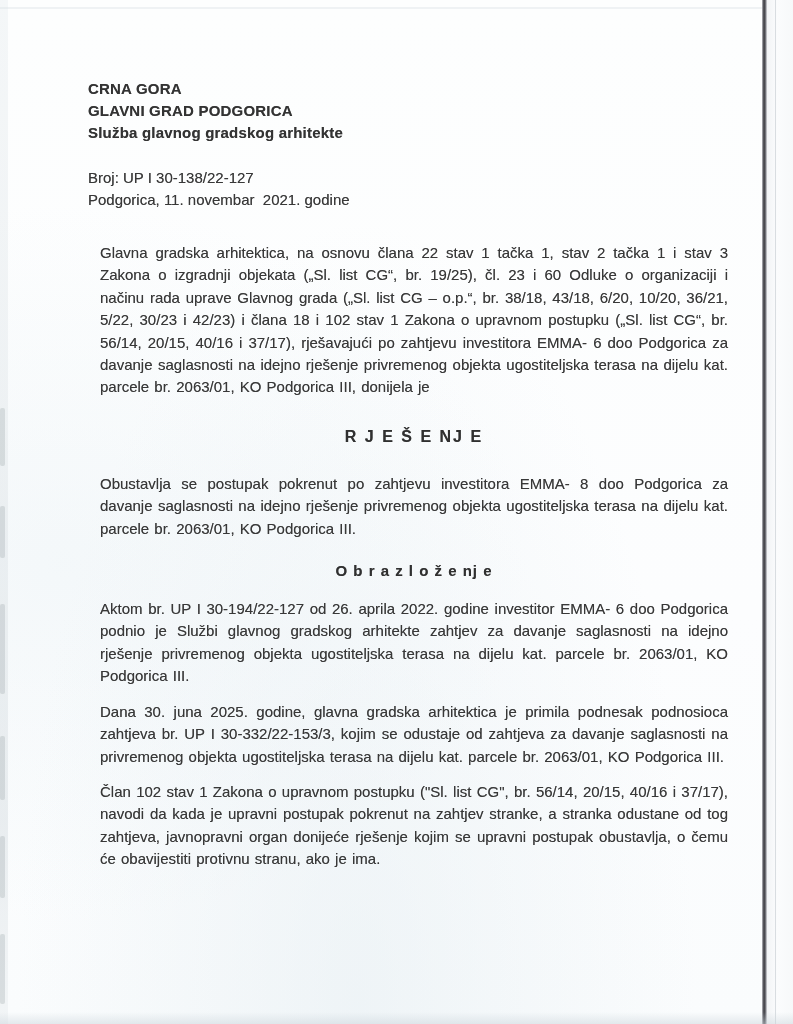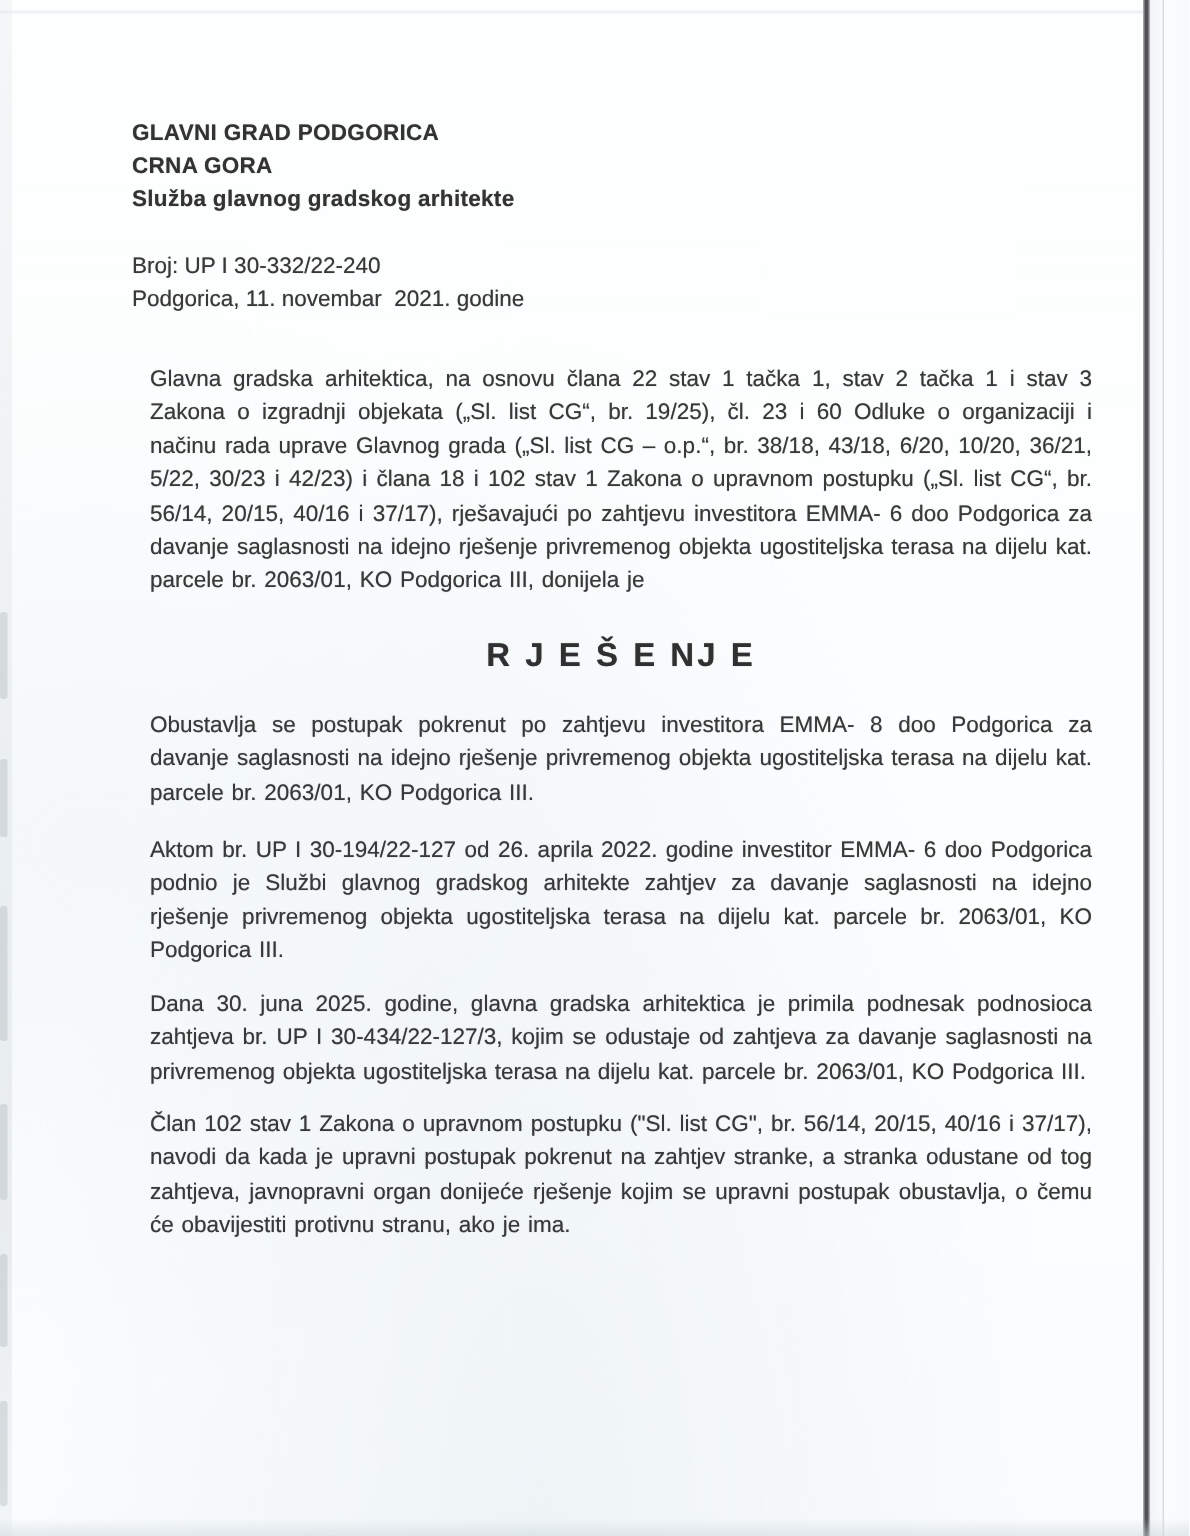"GLAVNI GRAD PODGORICA" div { order: before "CRNA GORA" -> after "CRNA GORA" }
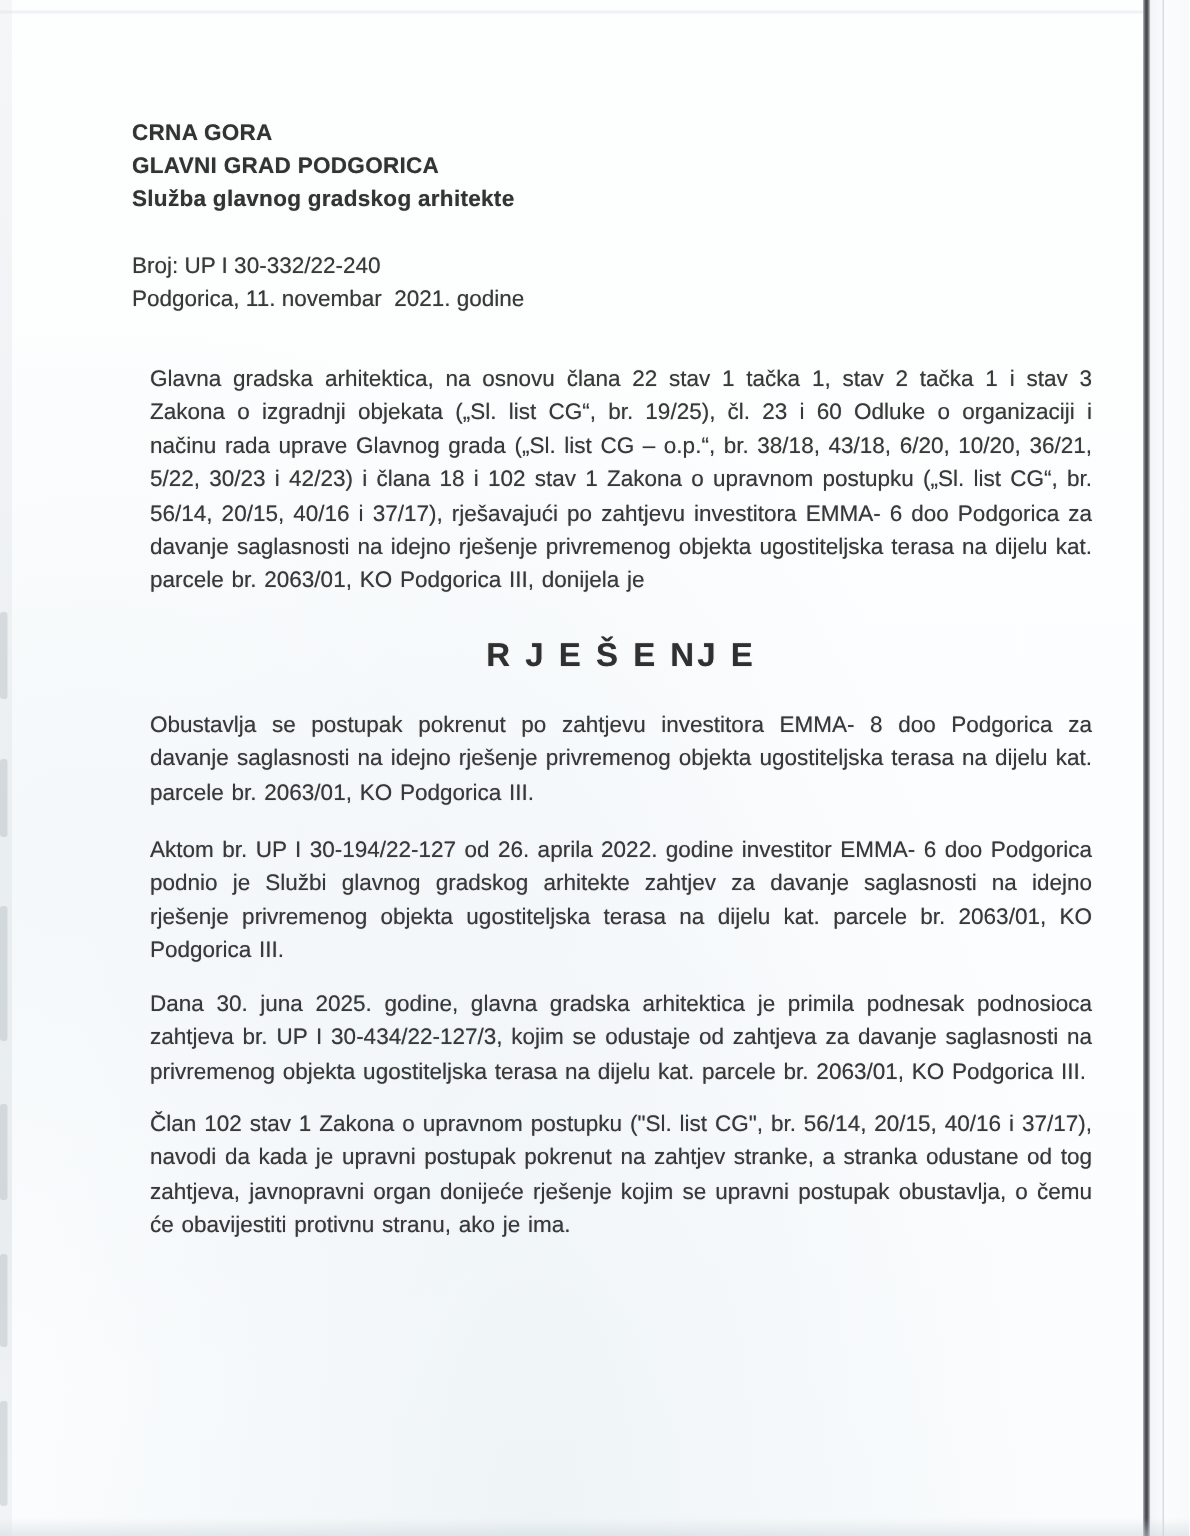"Broj: UP I 30-332/22-240" div { text: 30-332/22-240 -> 30-138/22-127 }
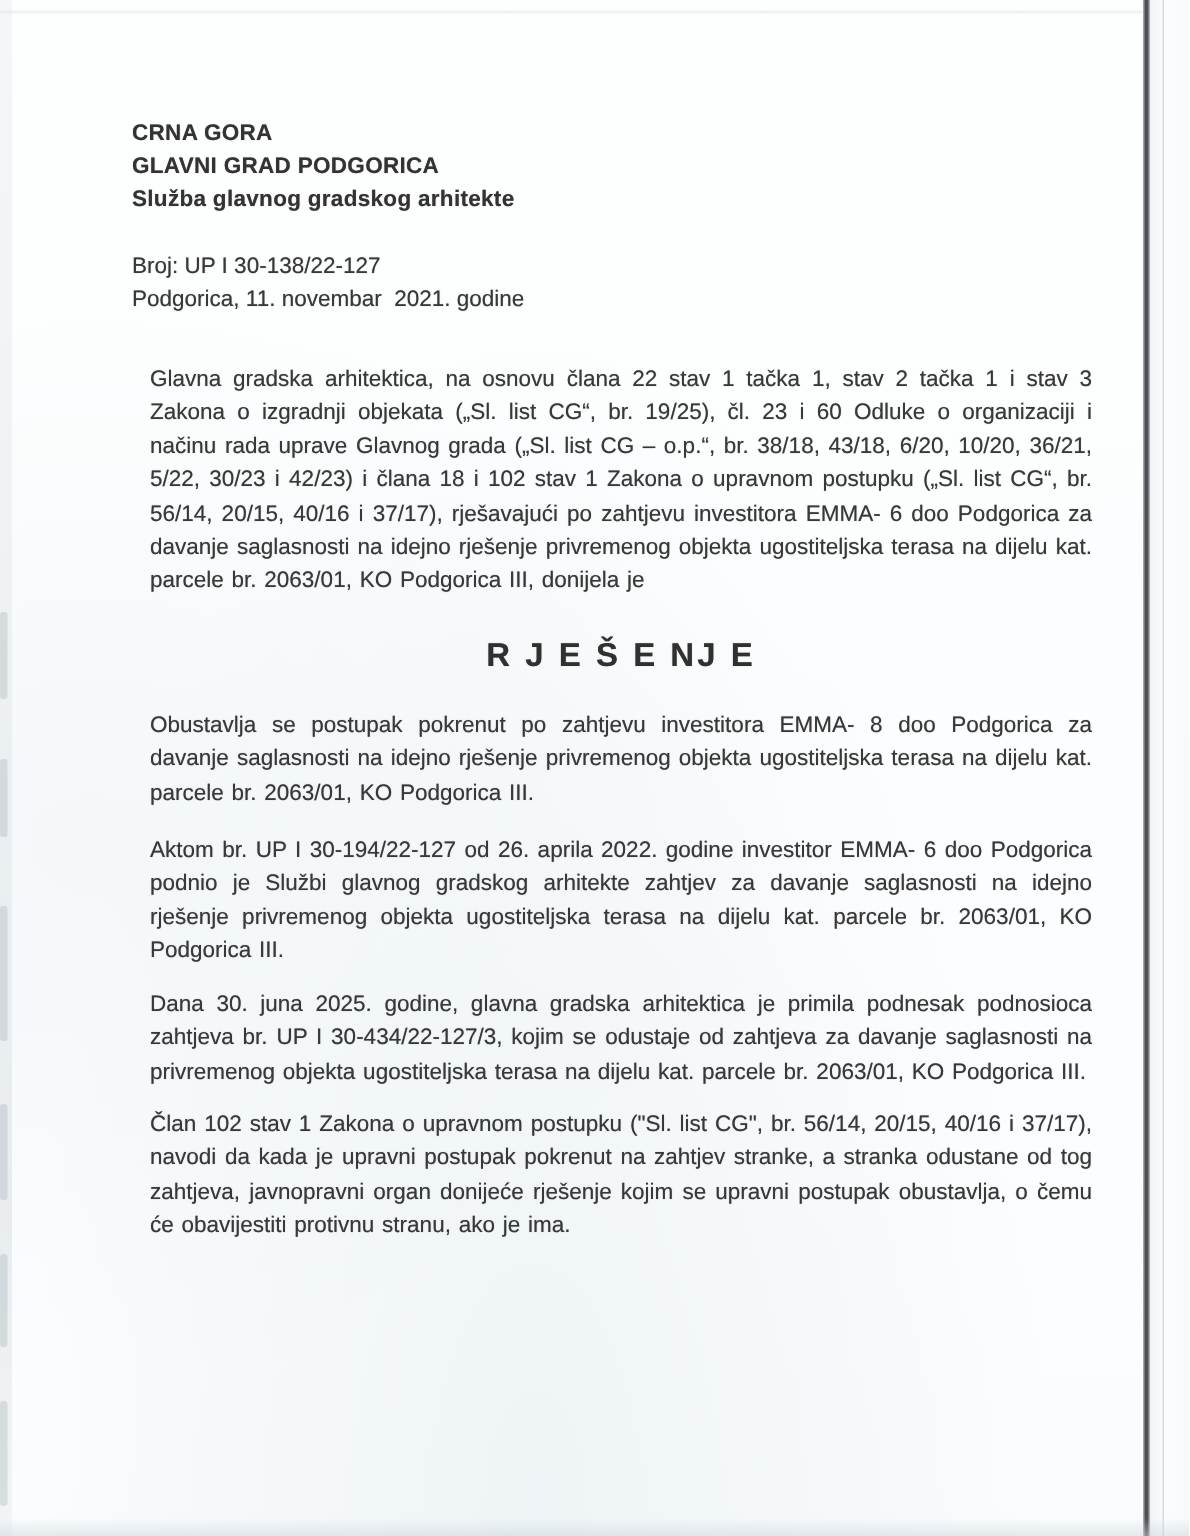"R J E Š E" .h-decision { font-size: 22px -> 16px }
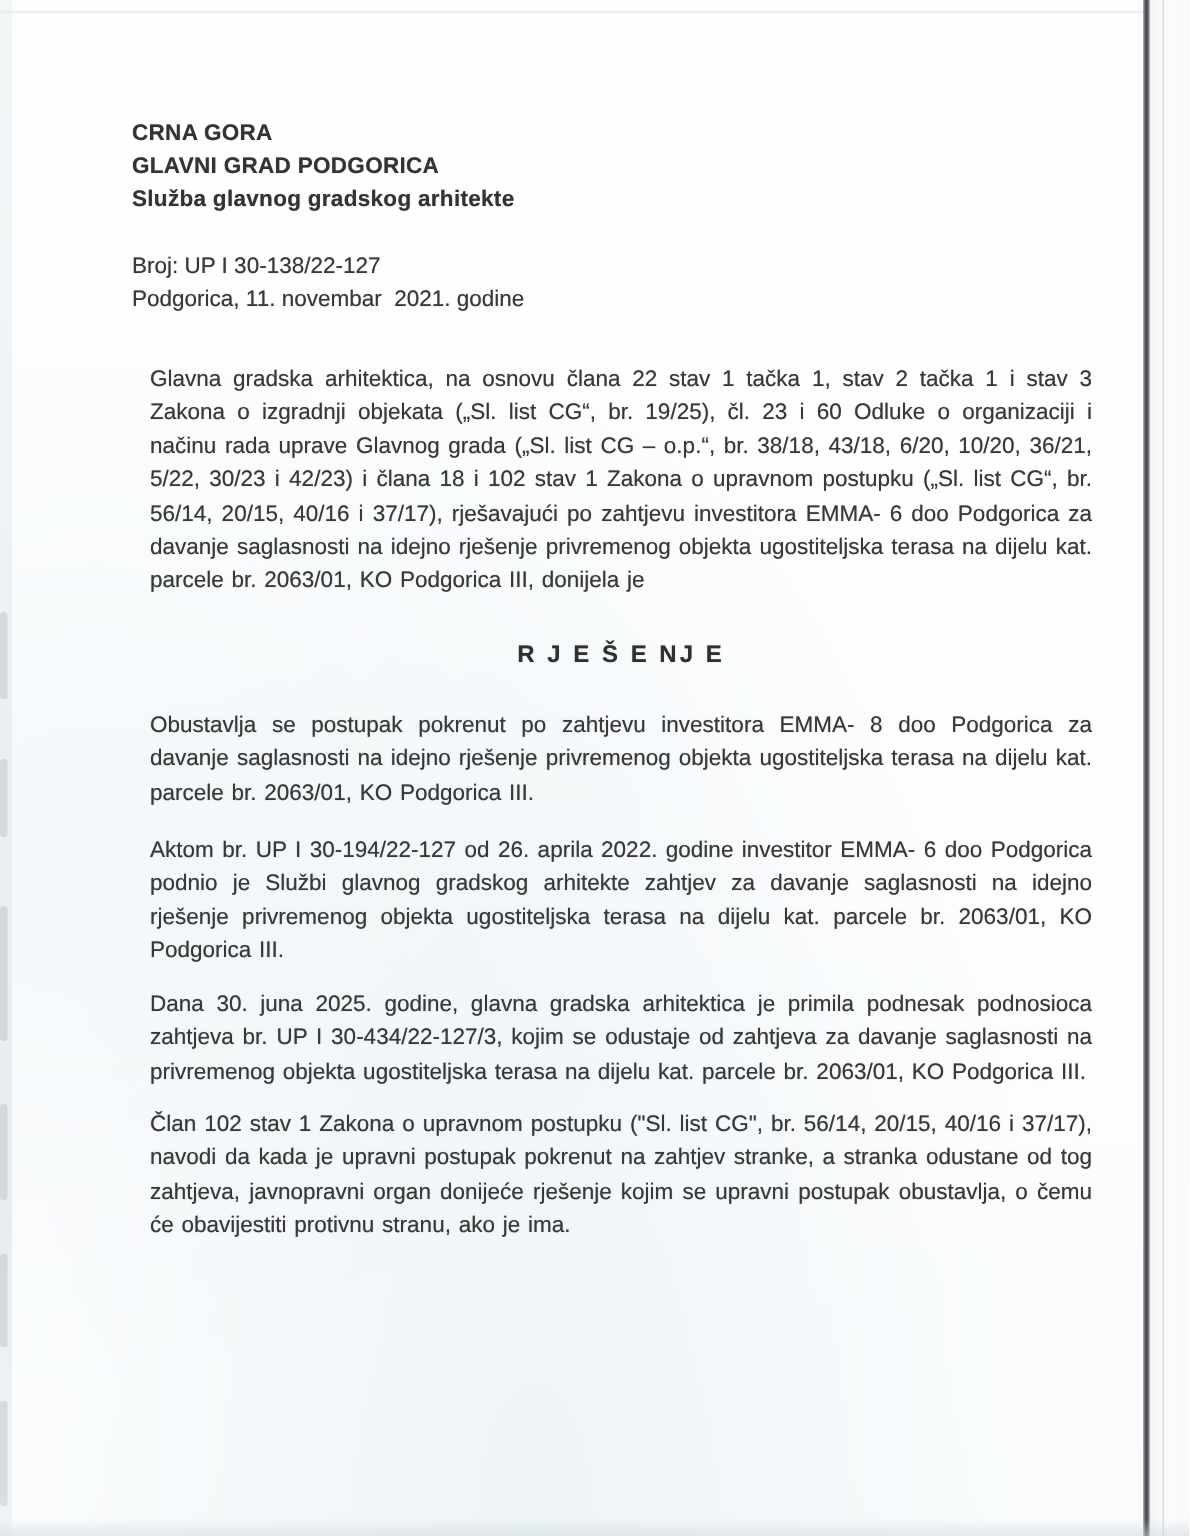"O b r a z" h2.h-rationale { html: none -> <h2>O b r a z l o ž e nj e</h2> }
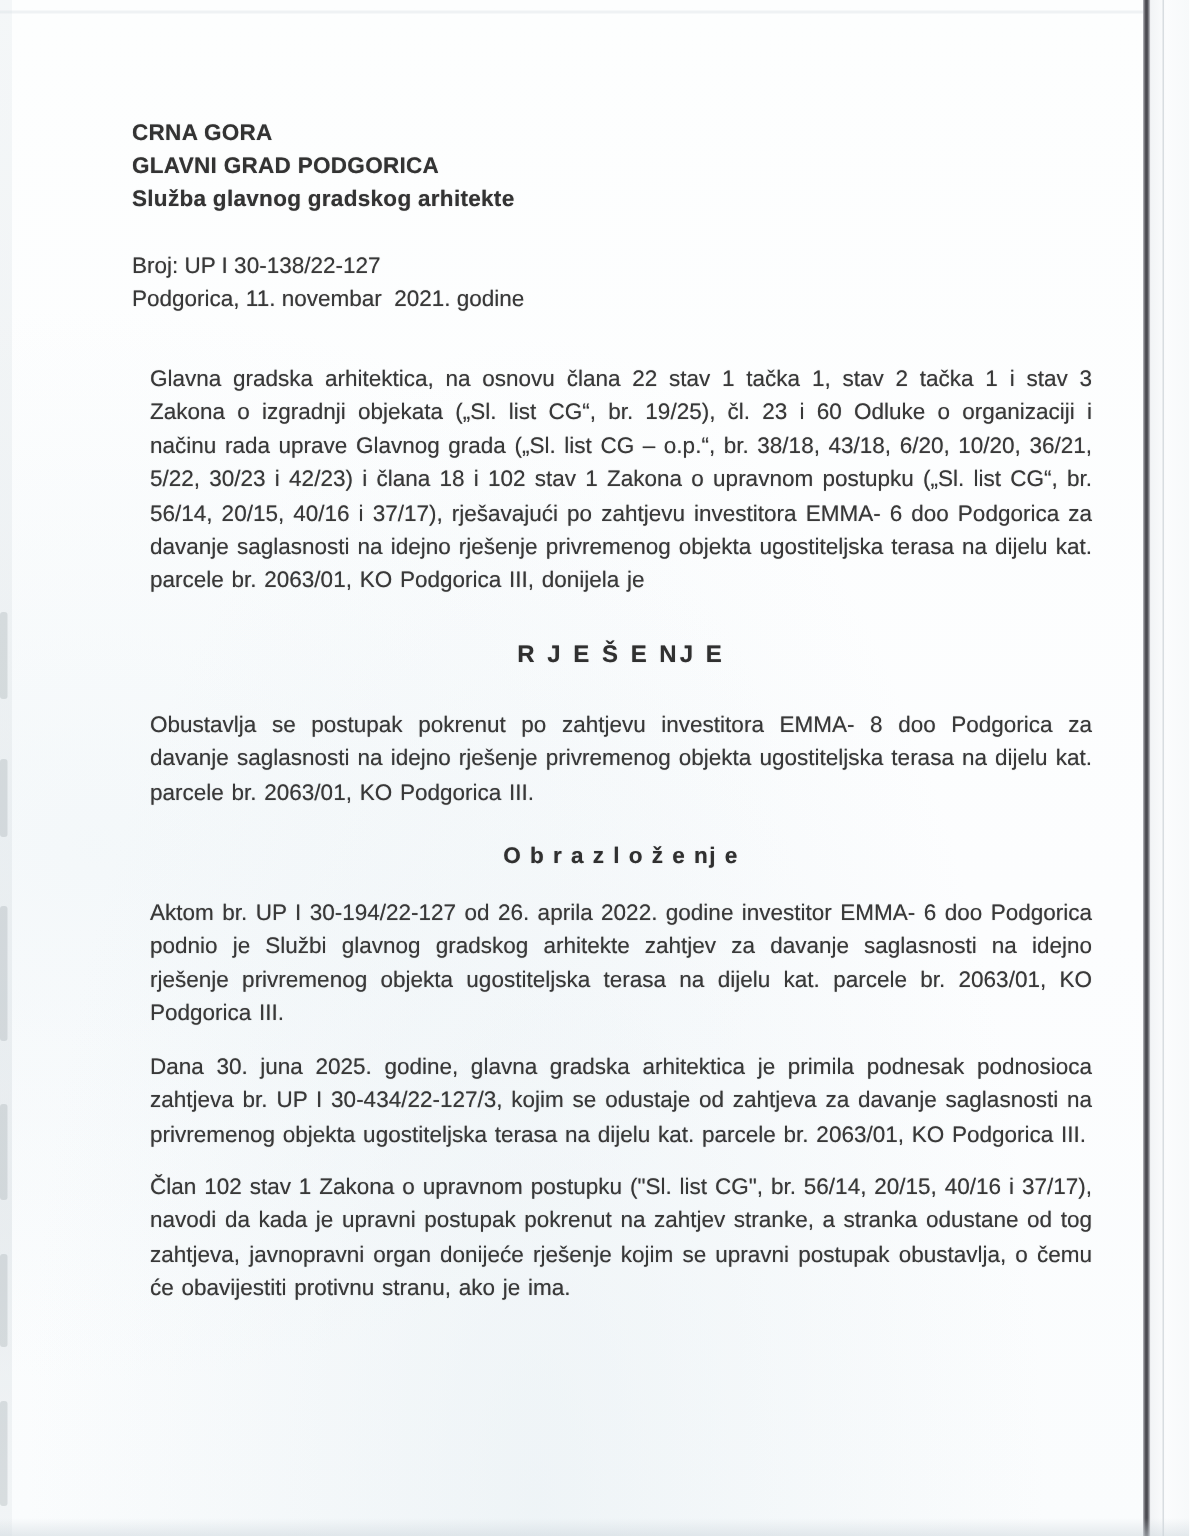"Dana 30. juna 2025. godine," p.para { text: 30-434/22-127/3 -> 30-332/22-153/3 }
